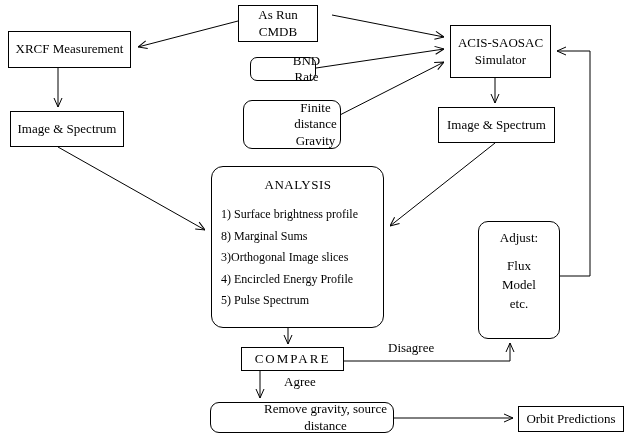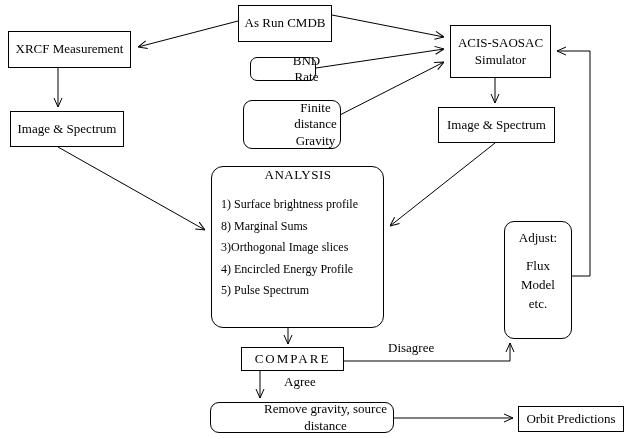"As Run CMDB" div.box { width: 94px -> 80px }
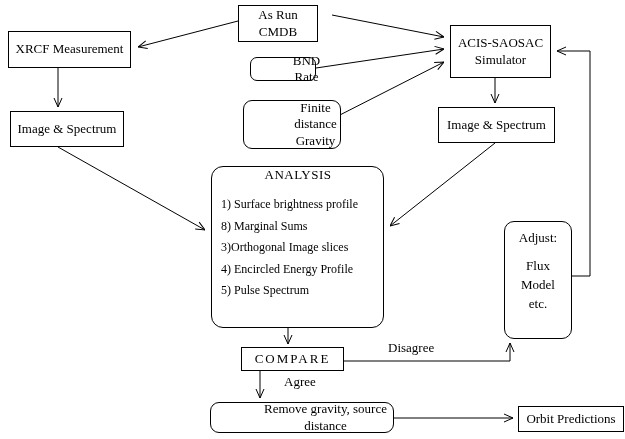"ANALYSIS" .analysis-box { padding: 0 8px 8px 9px -> 10px 8px 8px 9px }
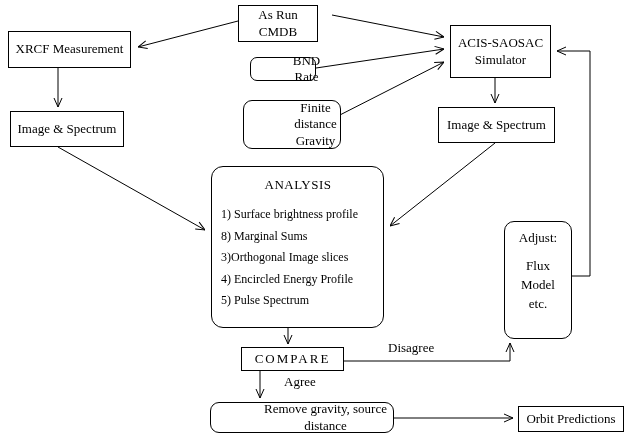"Adjust:" div.adjust-box { left: 504px -> 478px; width: 68px -> 82px }
